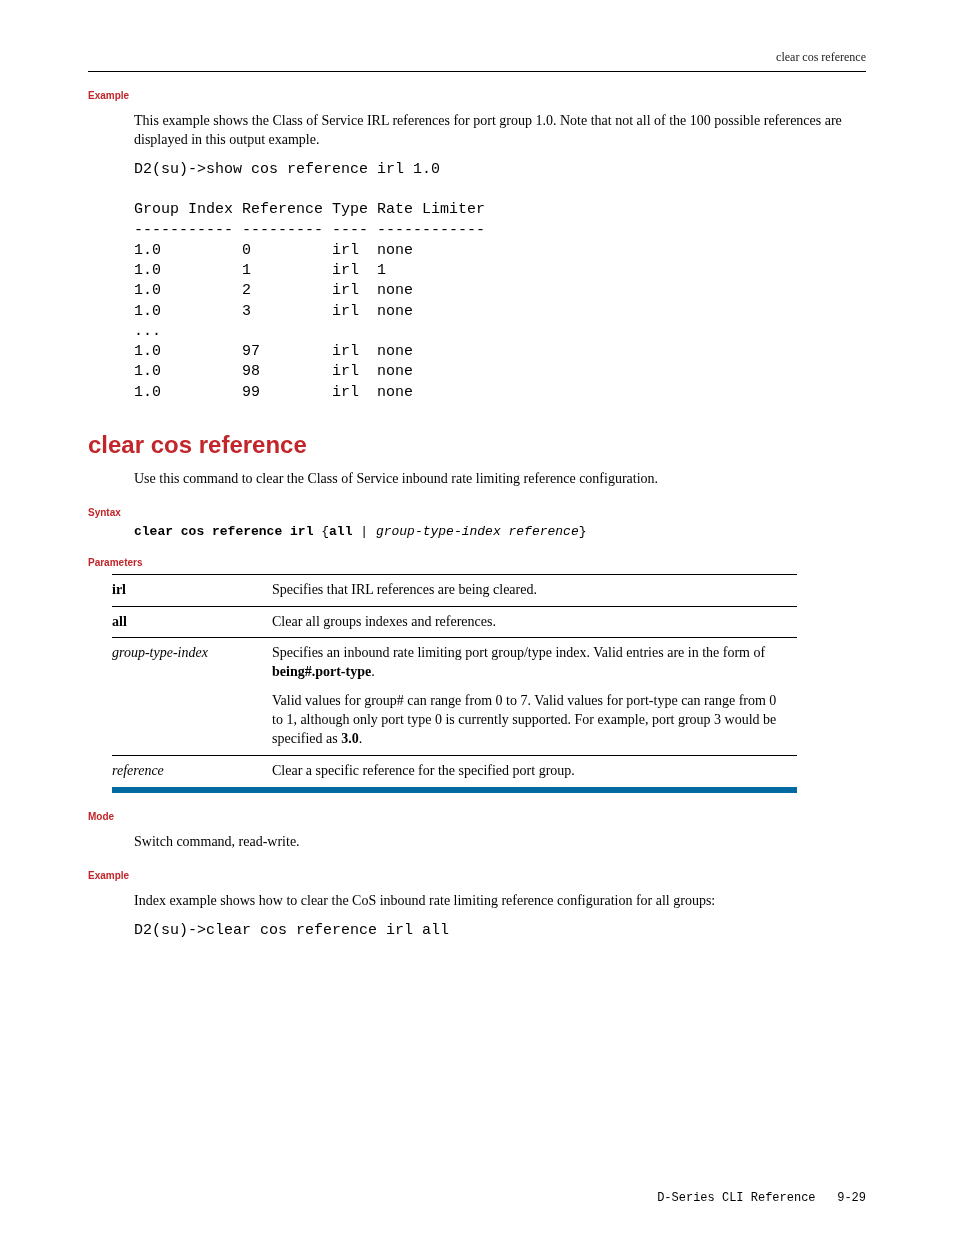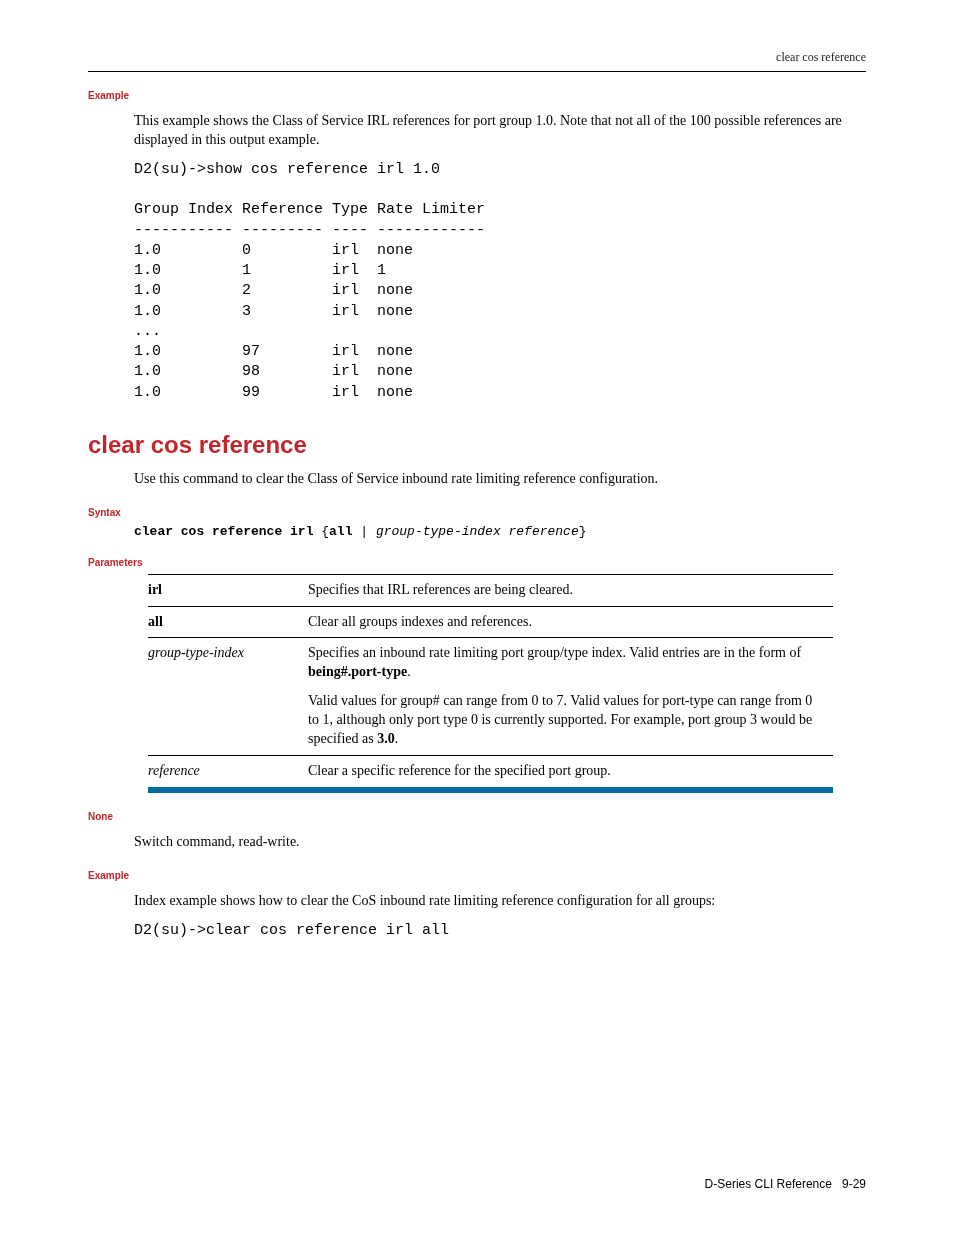"irl" table.params { margin-left: 60px -> 24px }
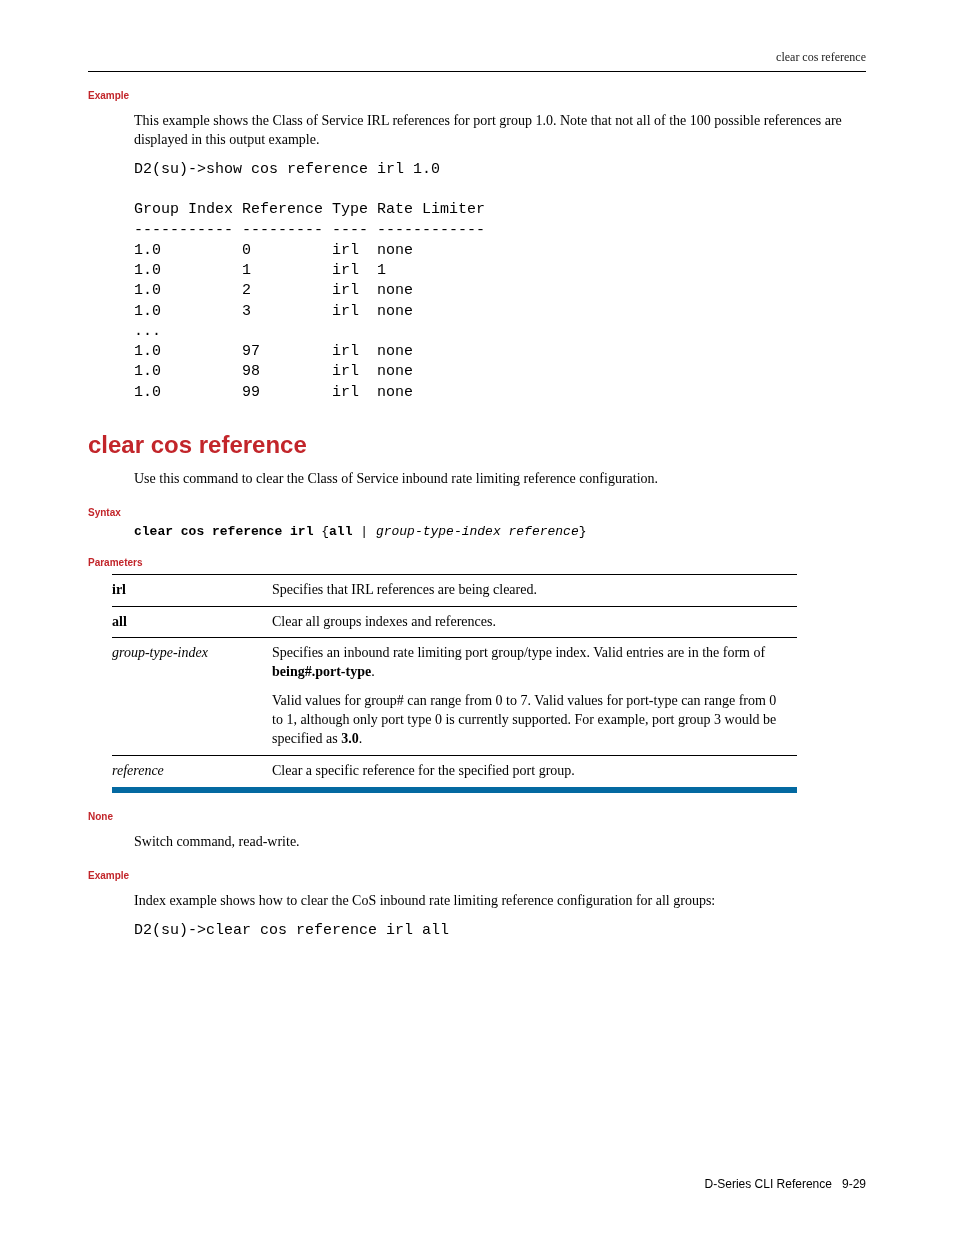"None" div.h-mode { text: None -> Mode }
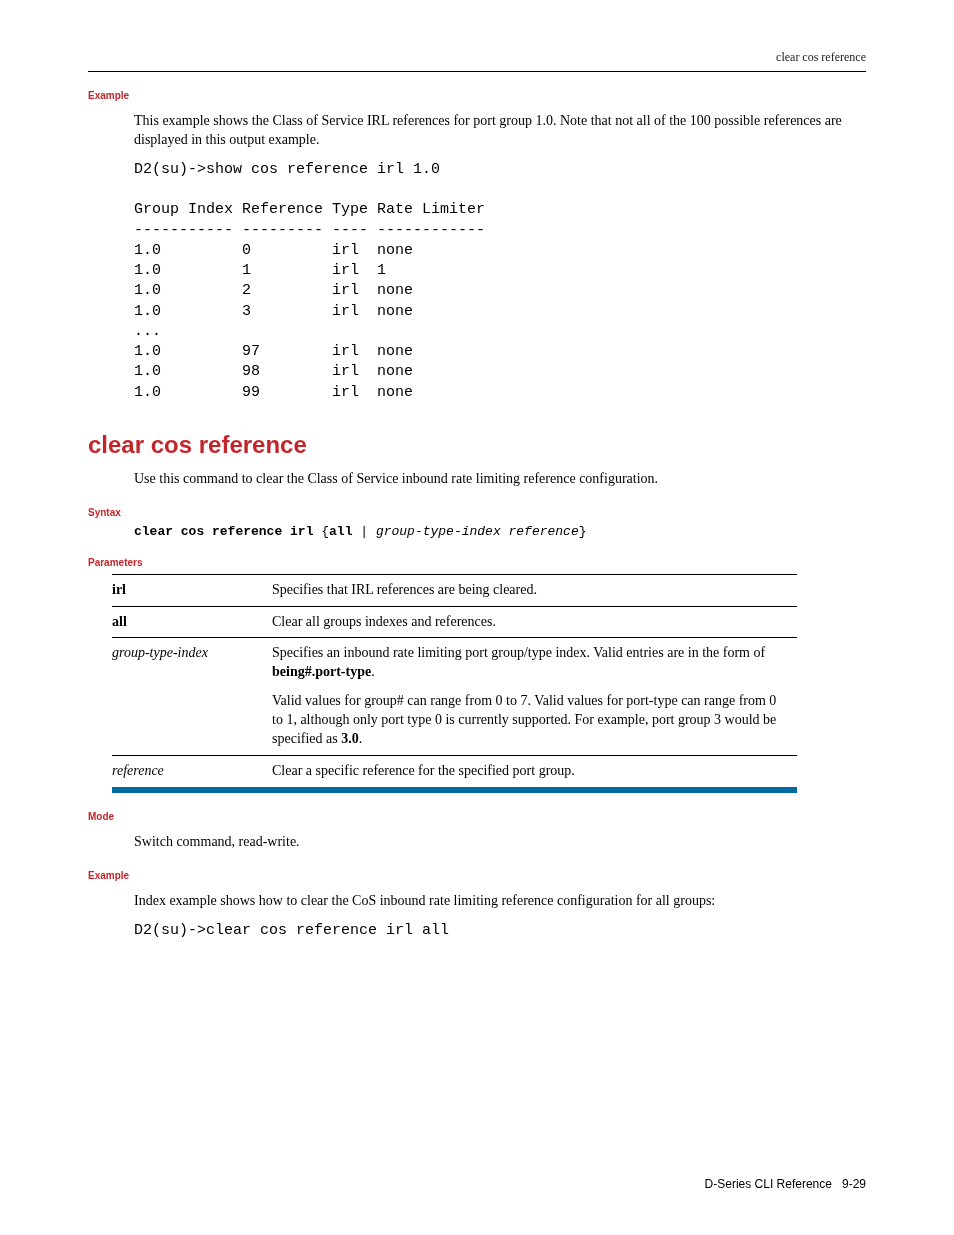"D-Series CLI Reference 9-29" .footer { bottom: 44px -> 30px; font-family: Liberation Sans, sans-serif -> Liberation Mono, monospace }
